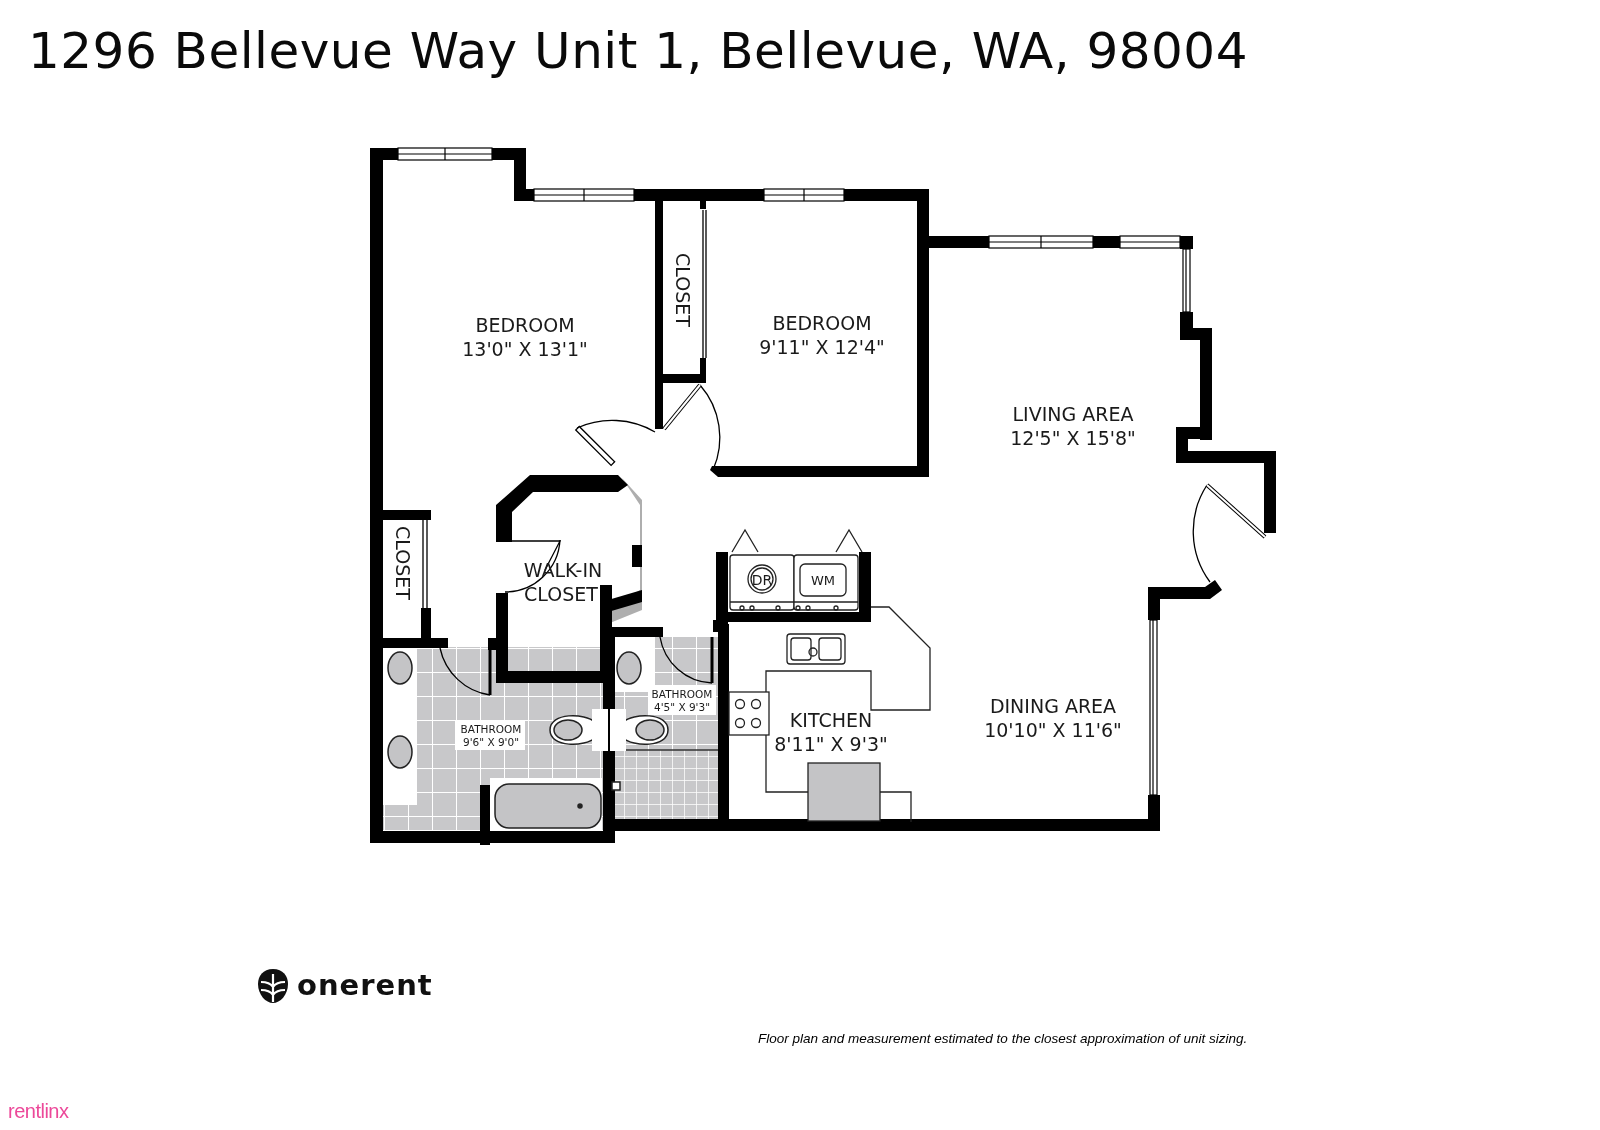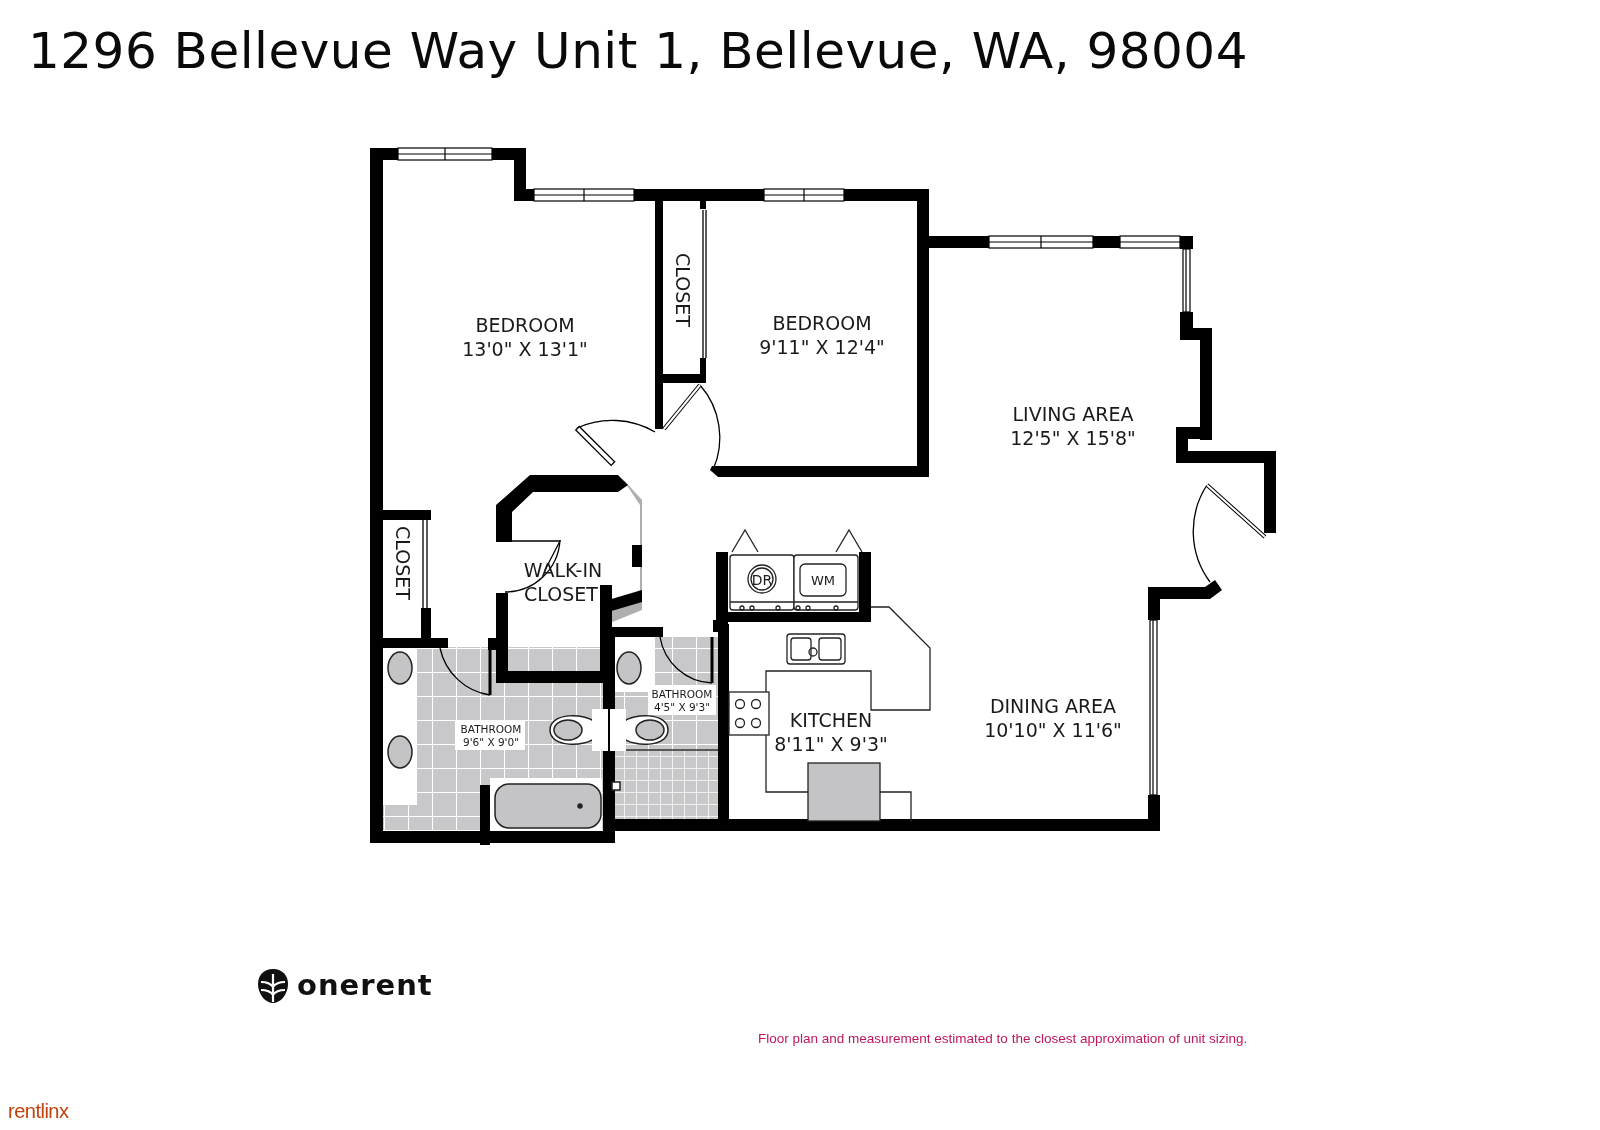"Floor plan and measurement estimated" .disclaimer { color: #be185d -> #000000; font-style: none -> italic }
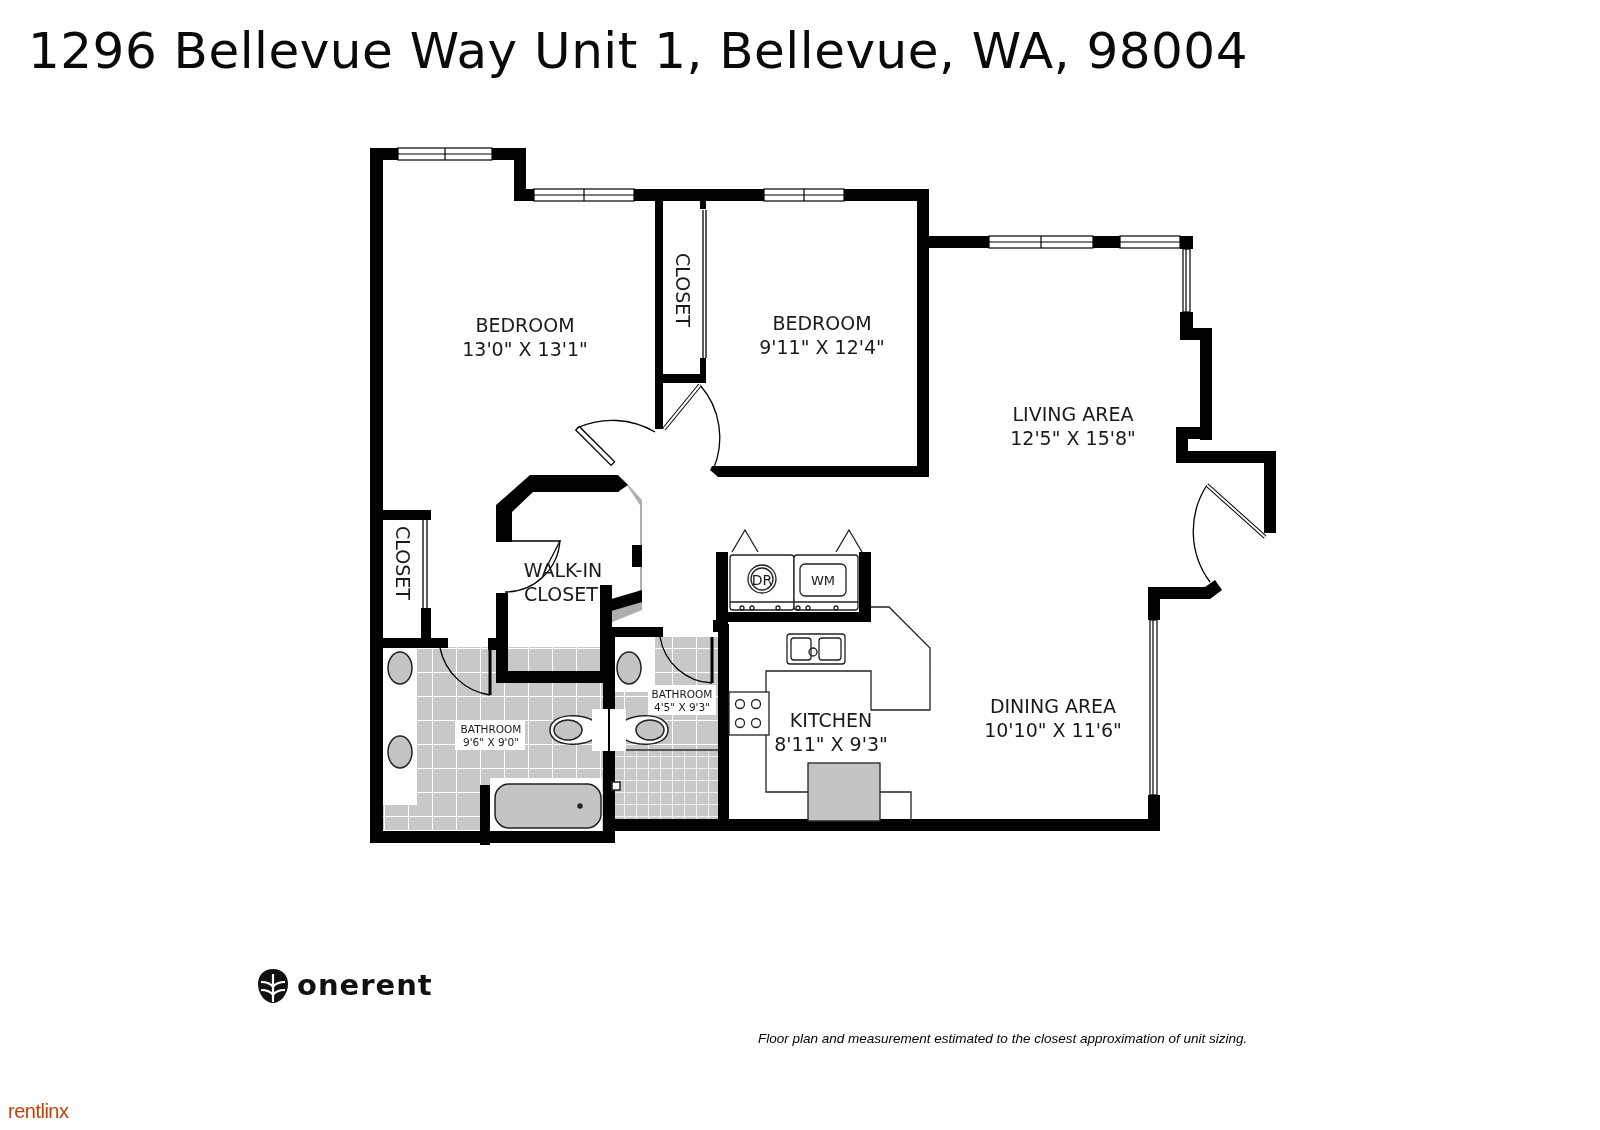"rentlinx" .watermark { color: #c2410c -> #ec4899 }
